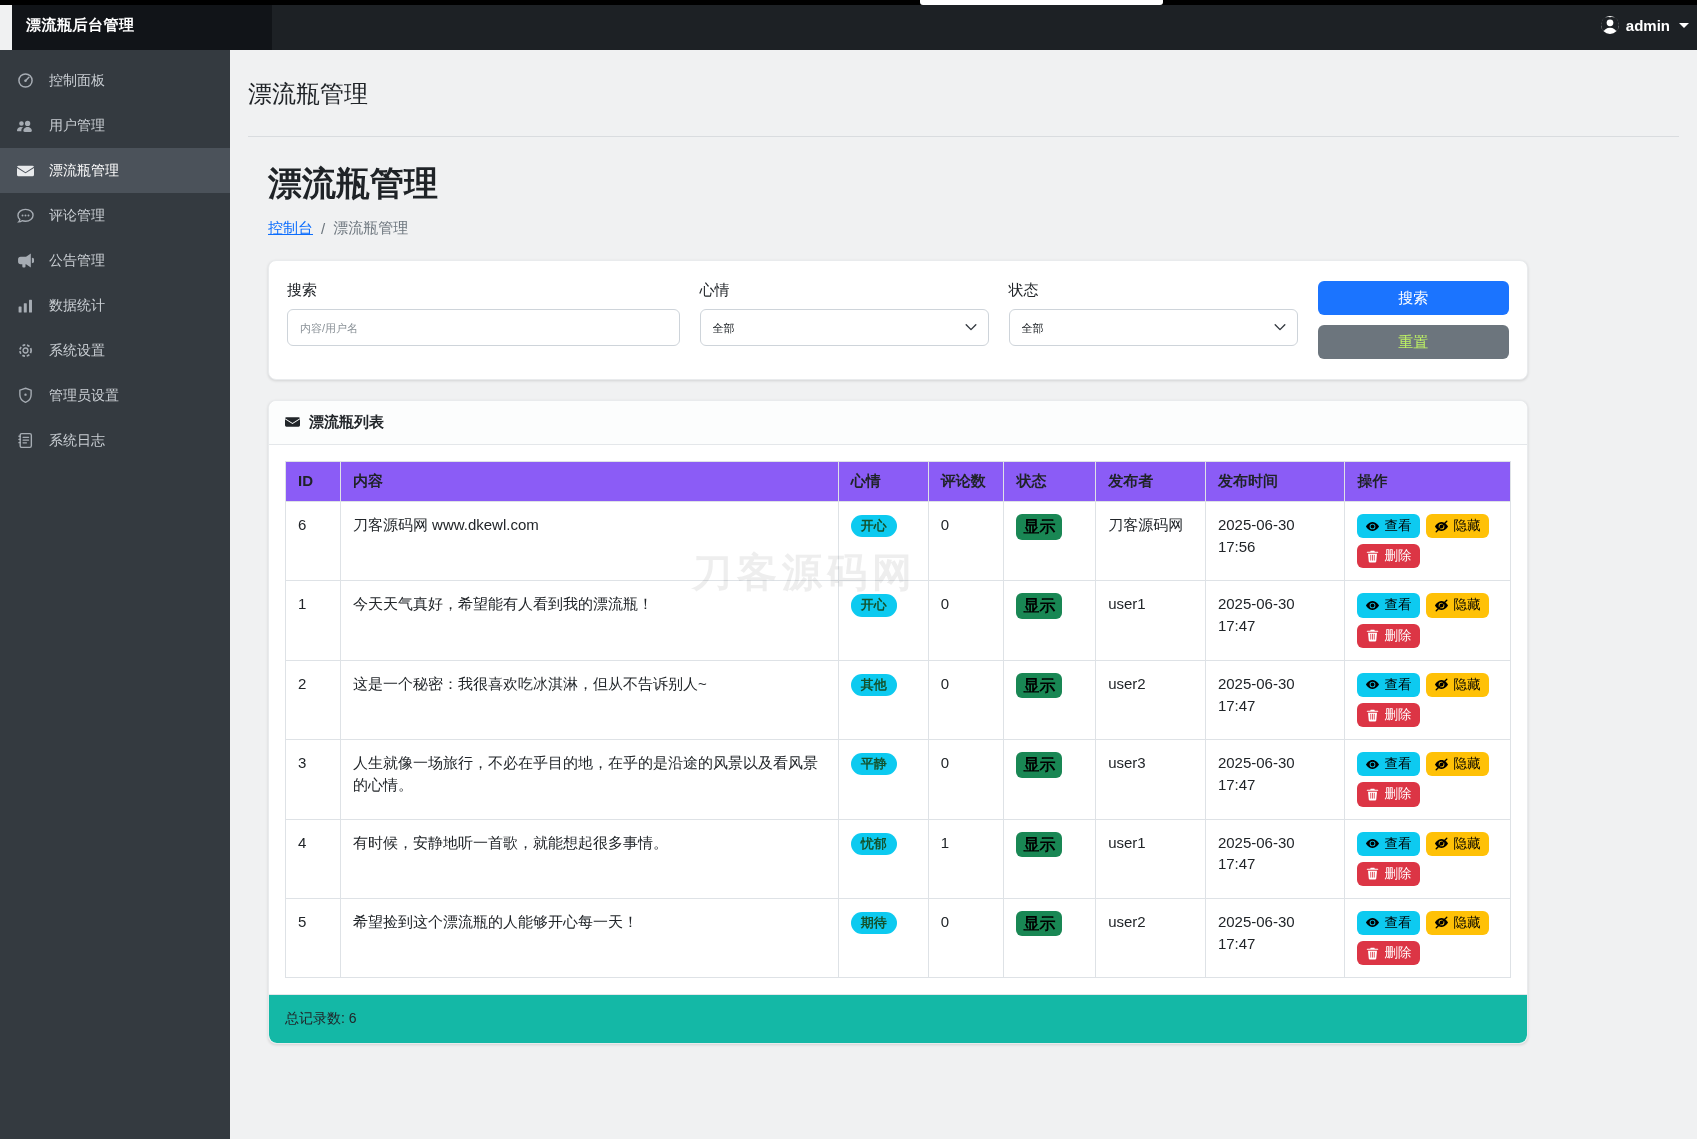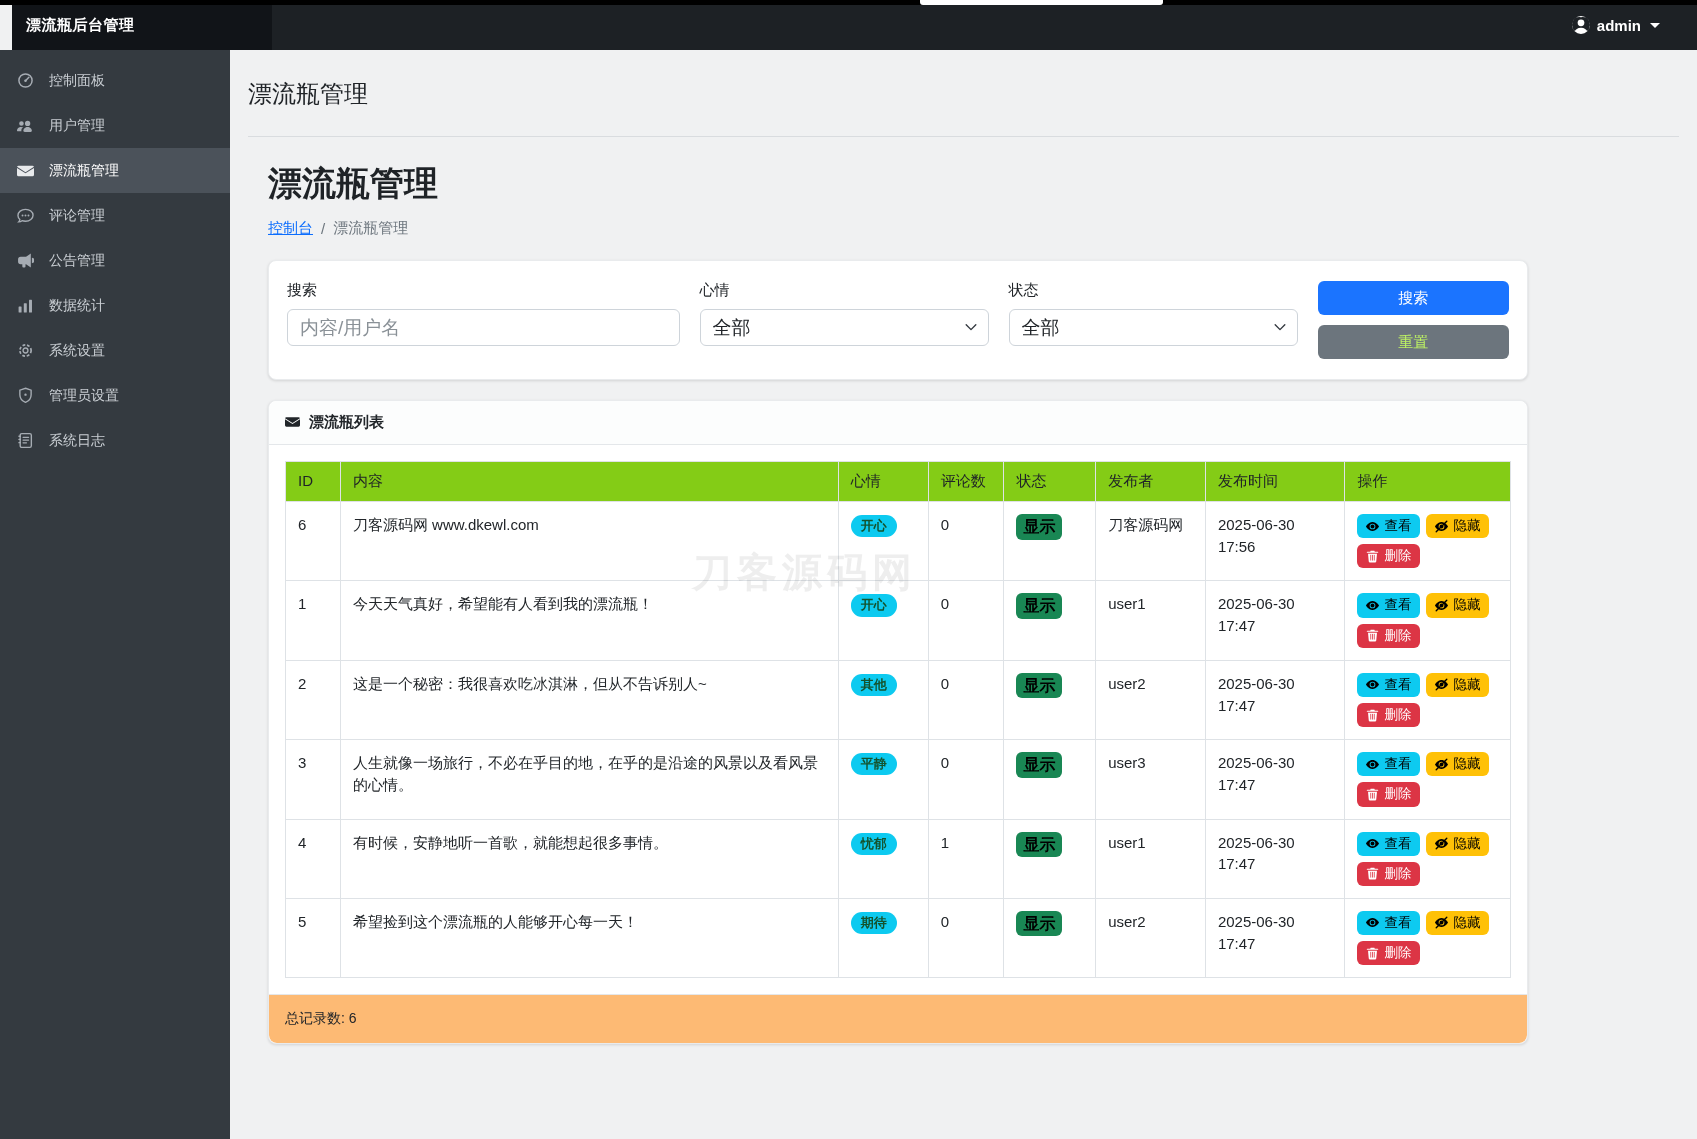"admin" .nav-right { padding-right: 37px -> 8px }
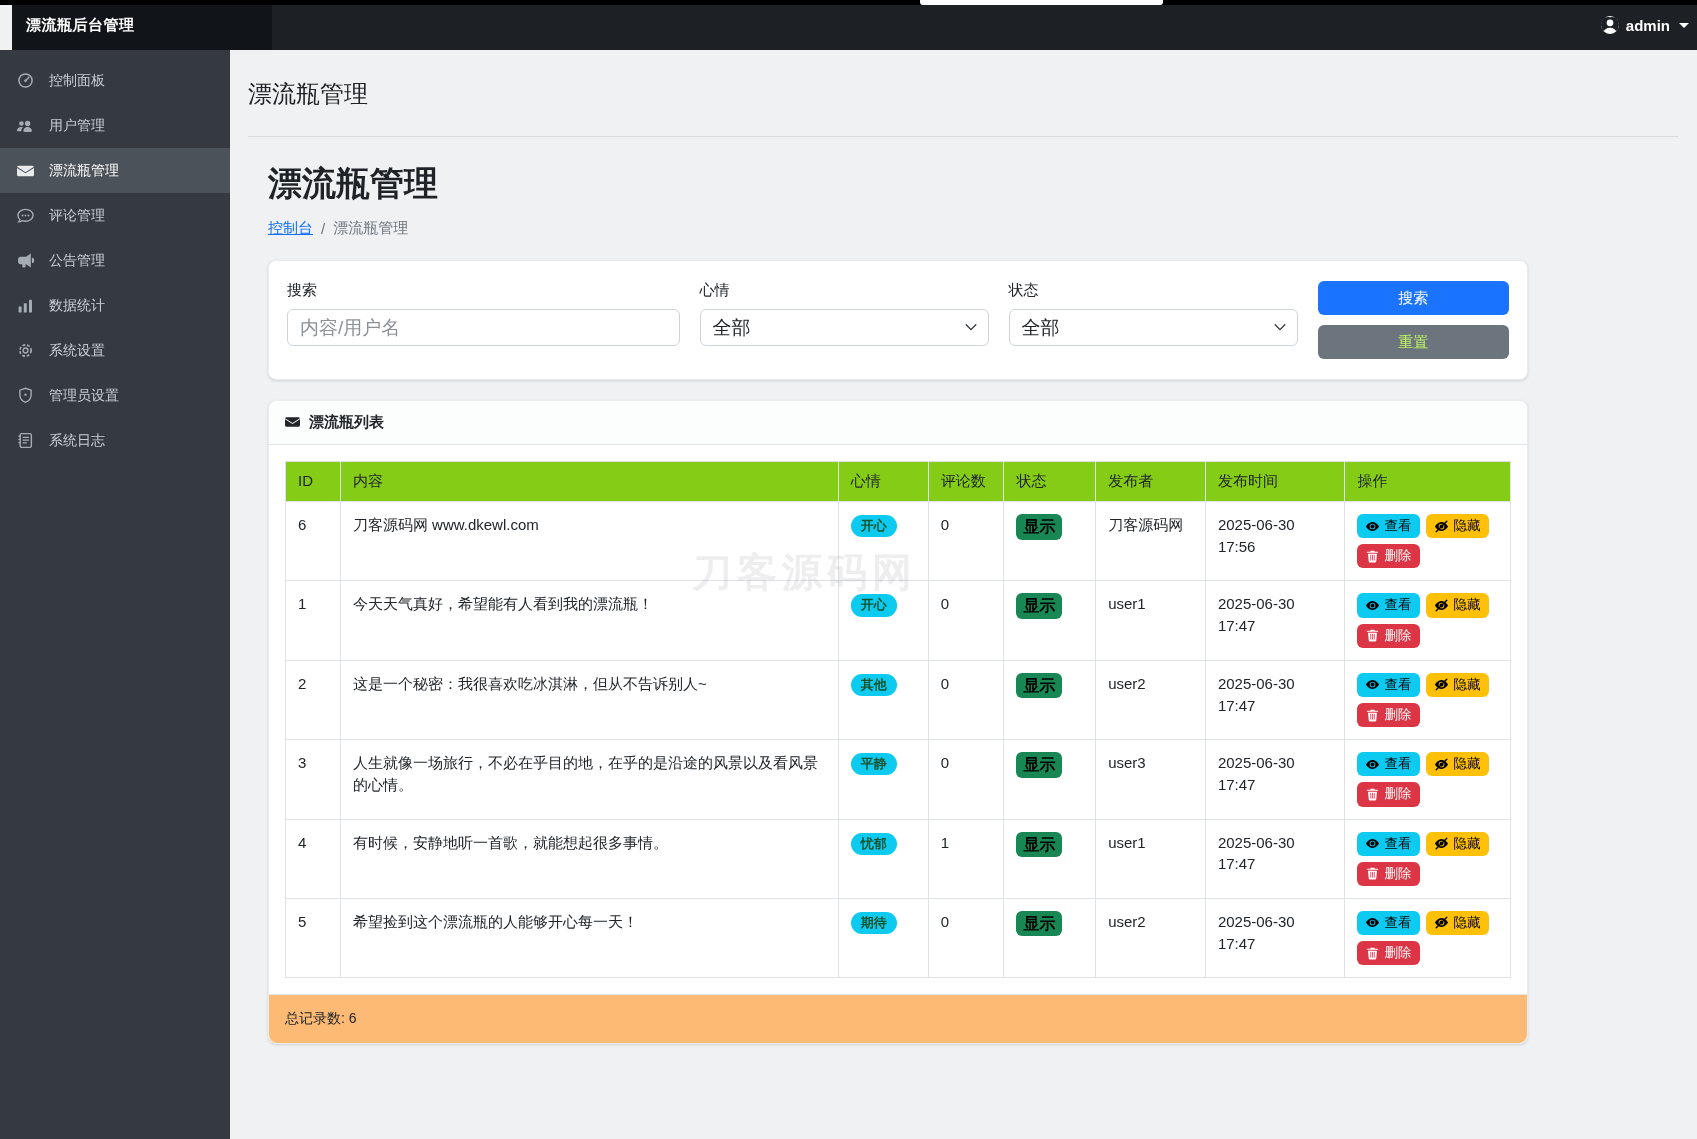"内容/用户名" .txt-input, .sel-wrap select { font-size: 19px -> 11px }
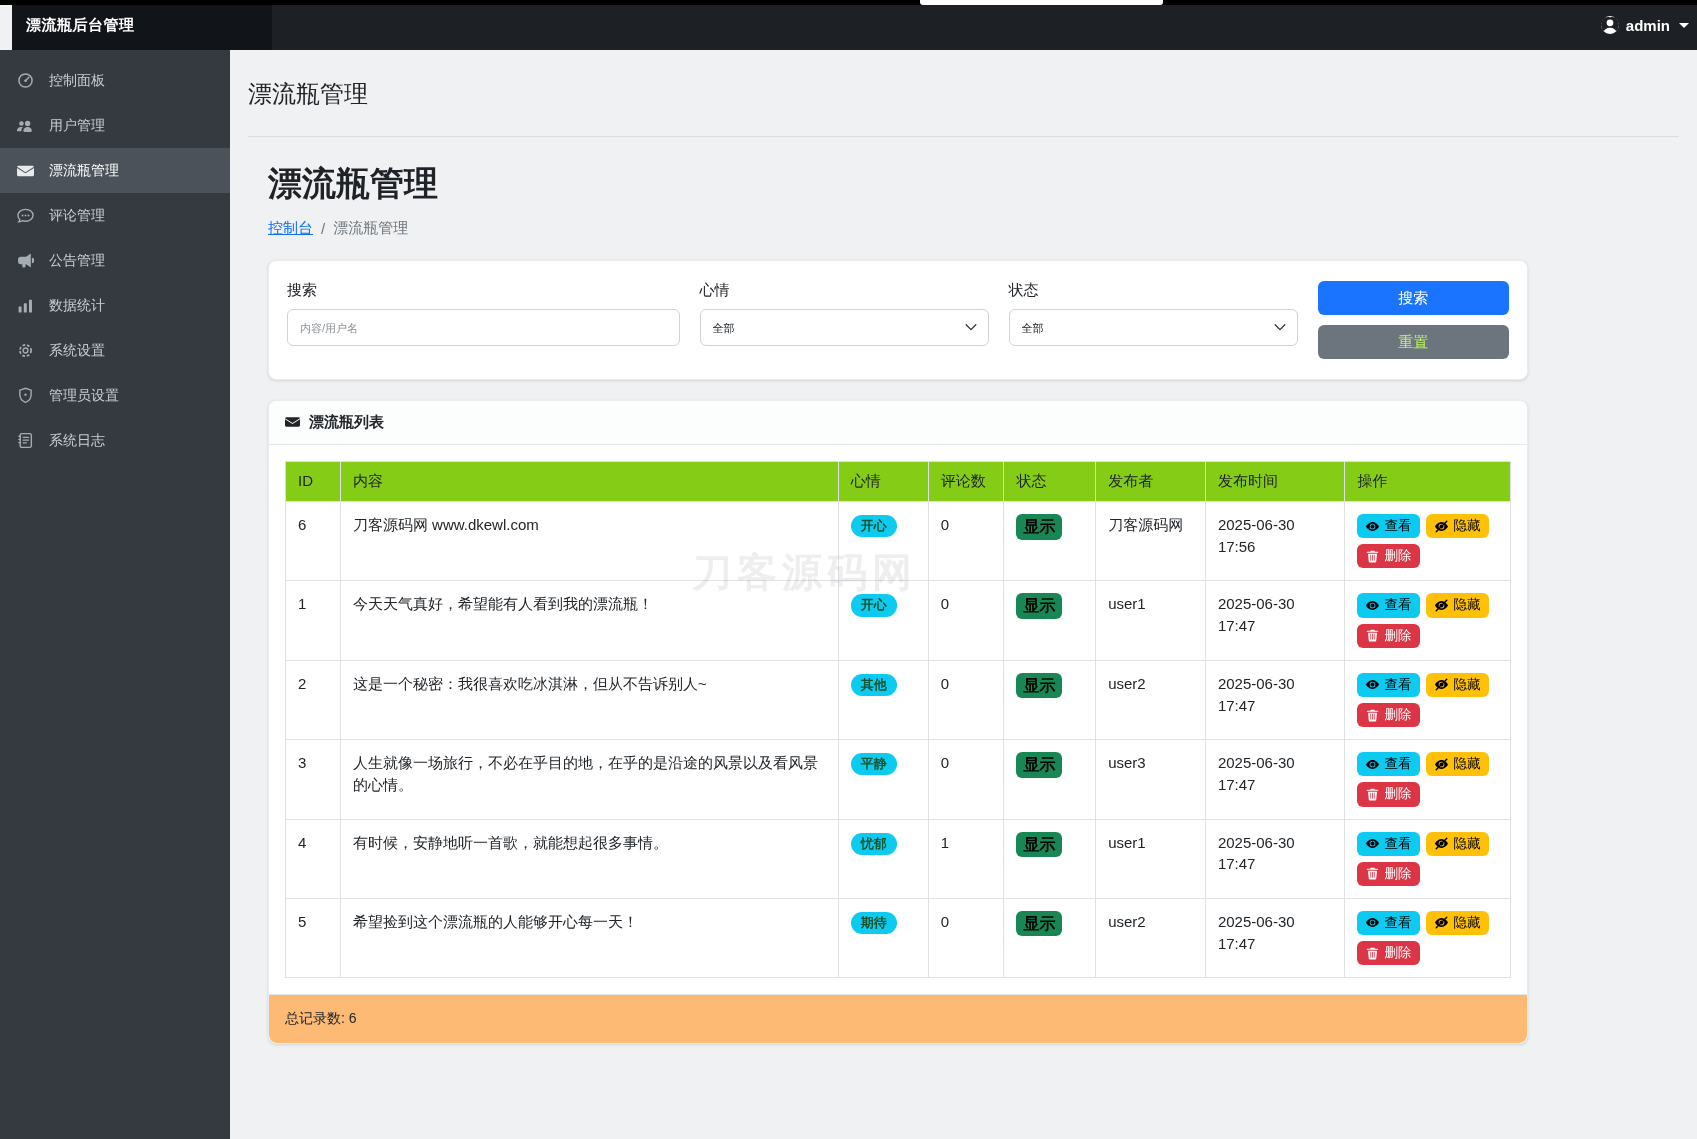"ID" thead th { background: #84cc16 -> #8b5cf6; font-weight: 400 -> 700 }
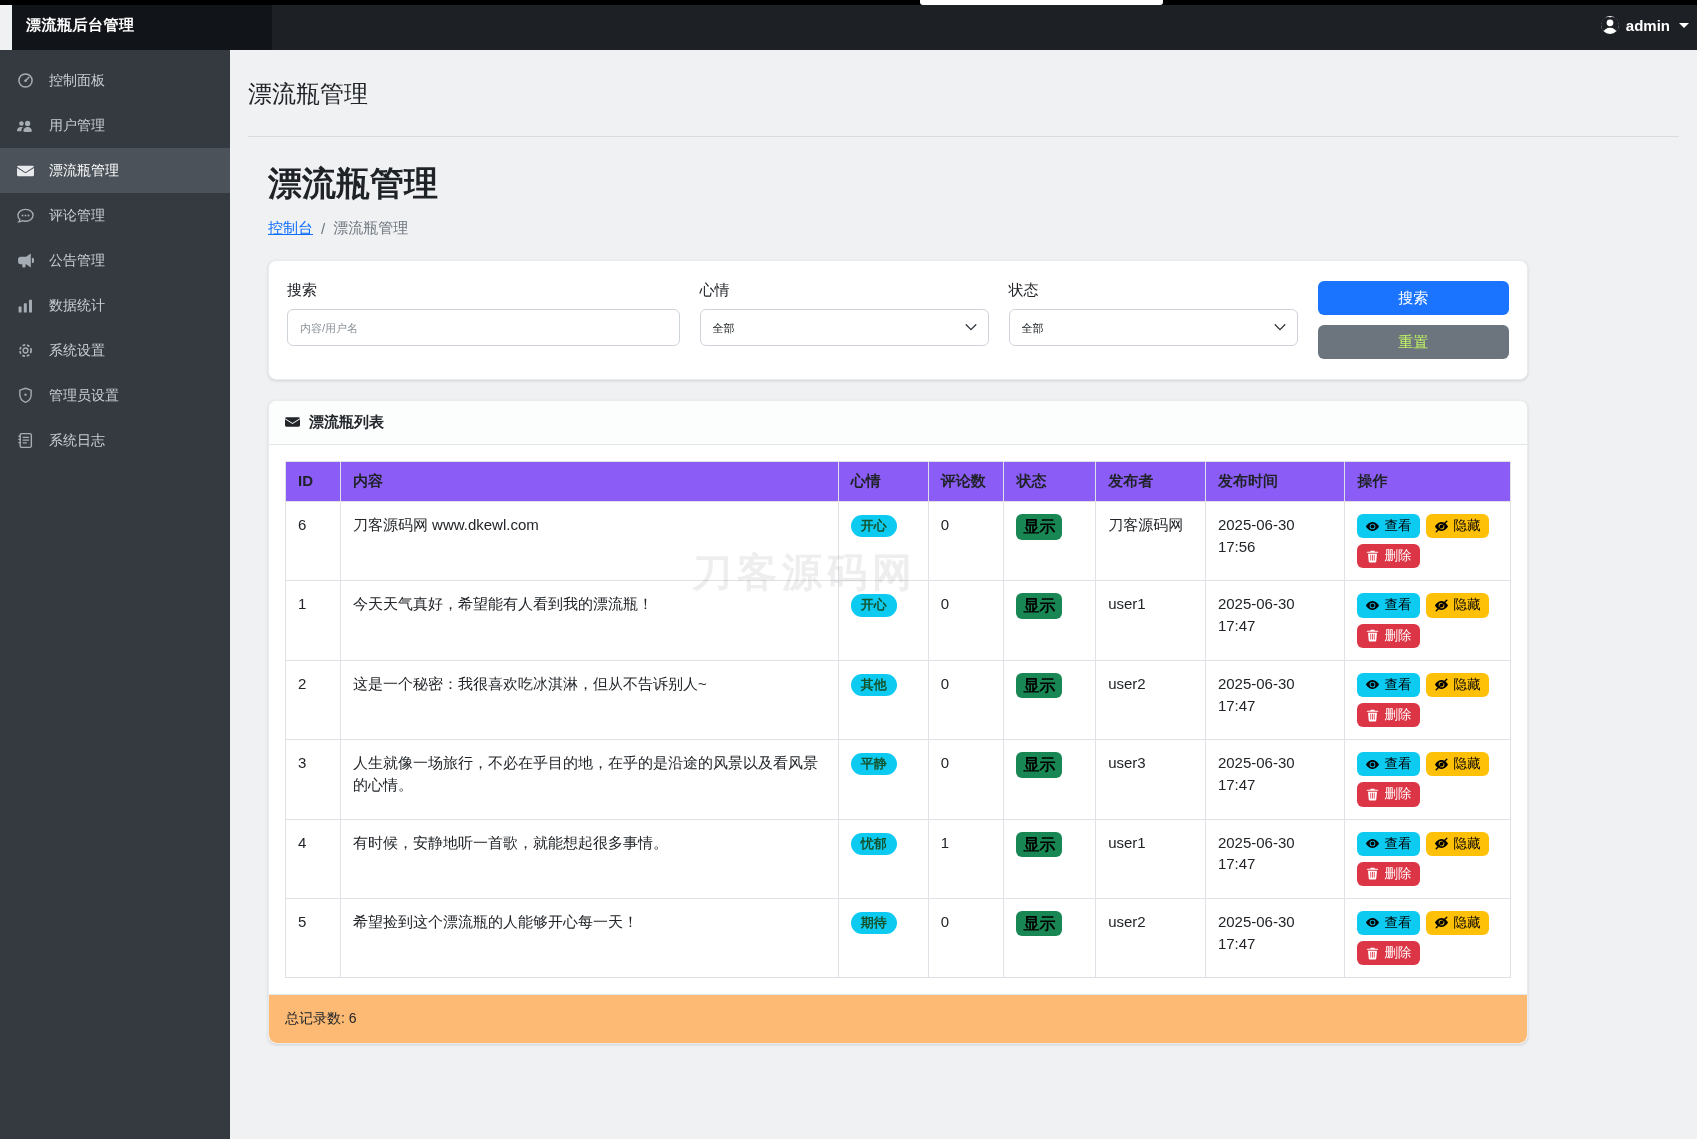"总记录数: 6" .card-footer { background: #fdba74 -> #14b8a6 }
